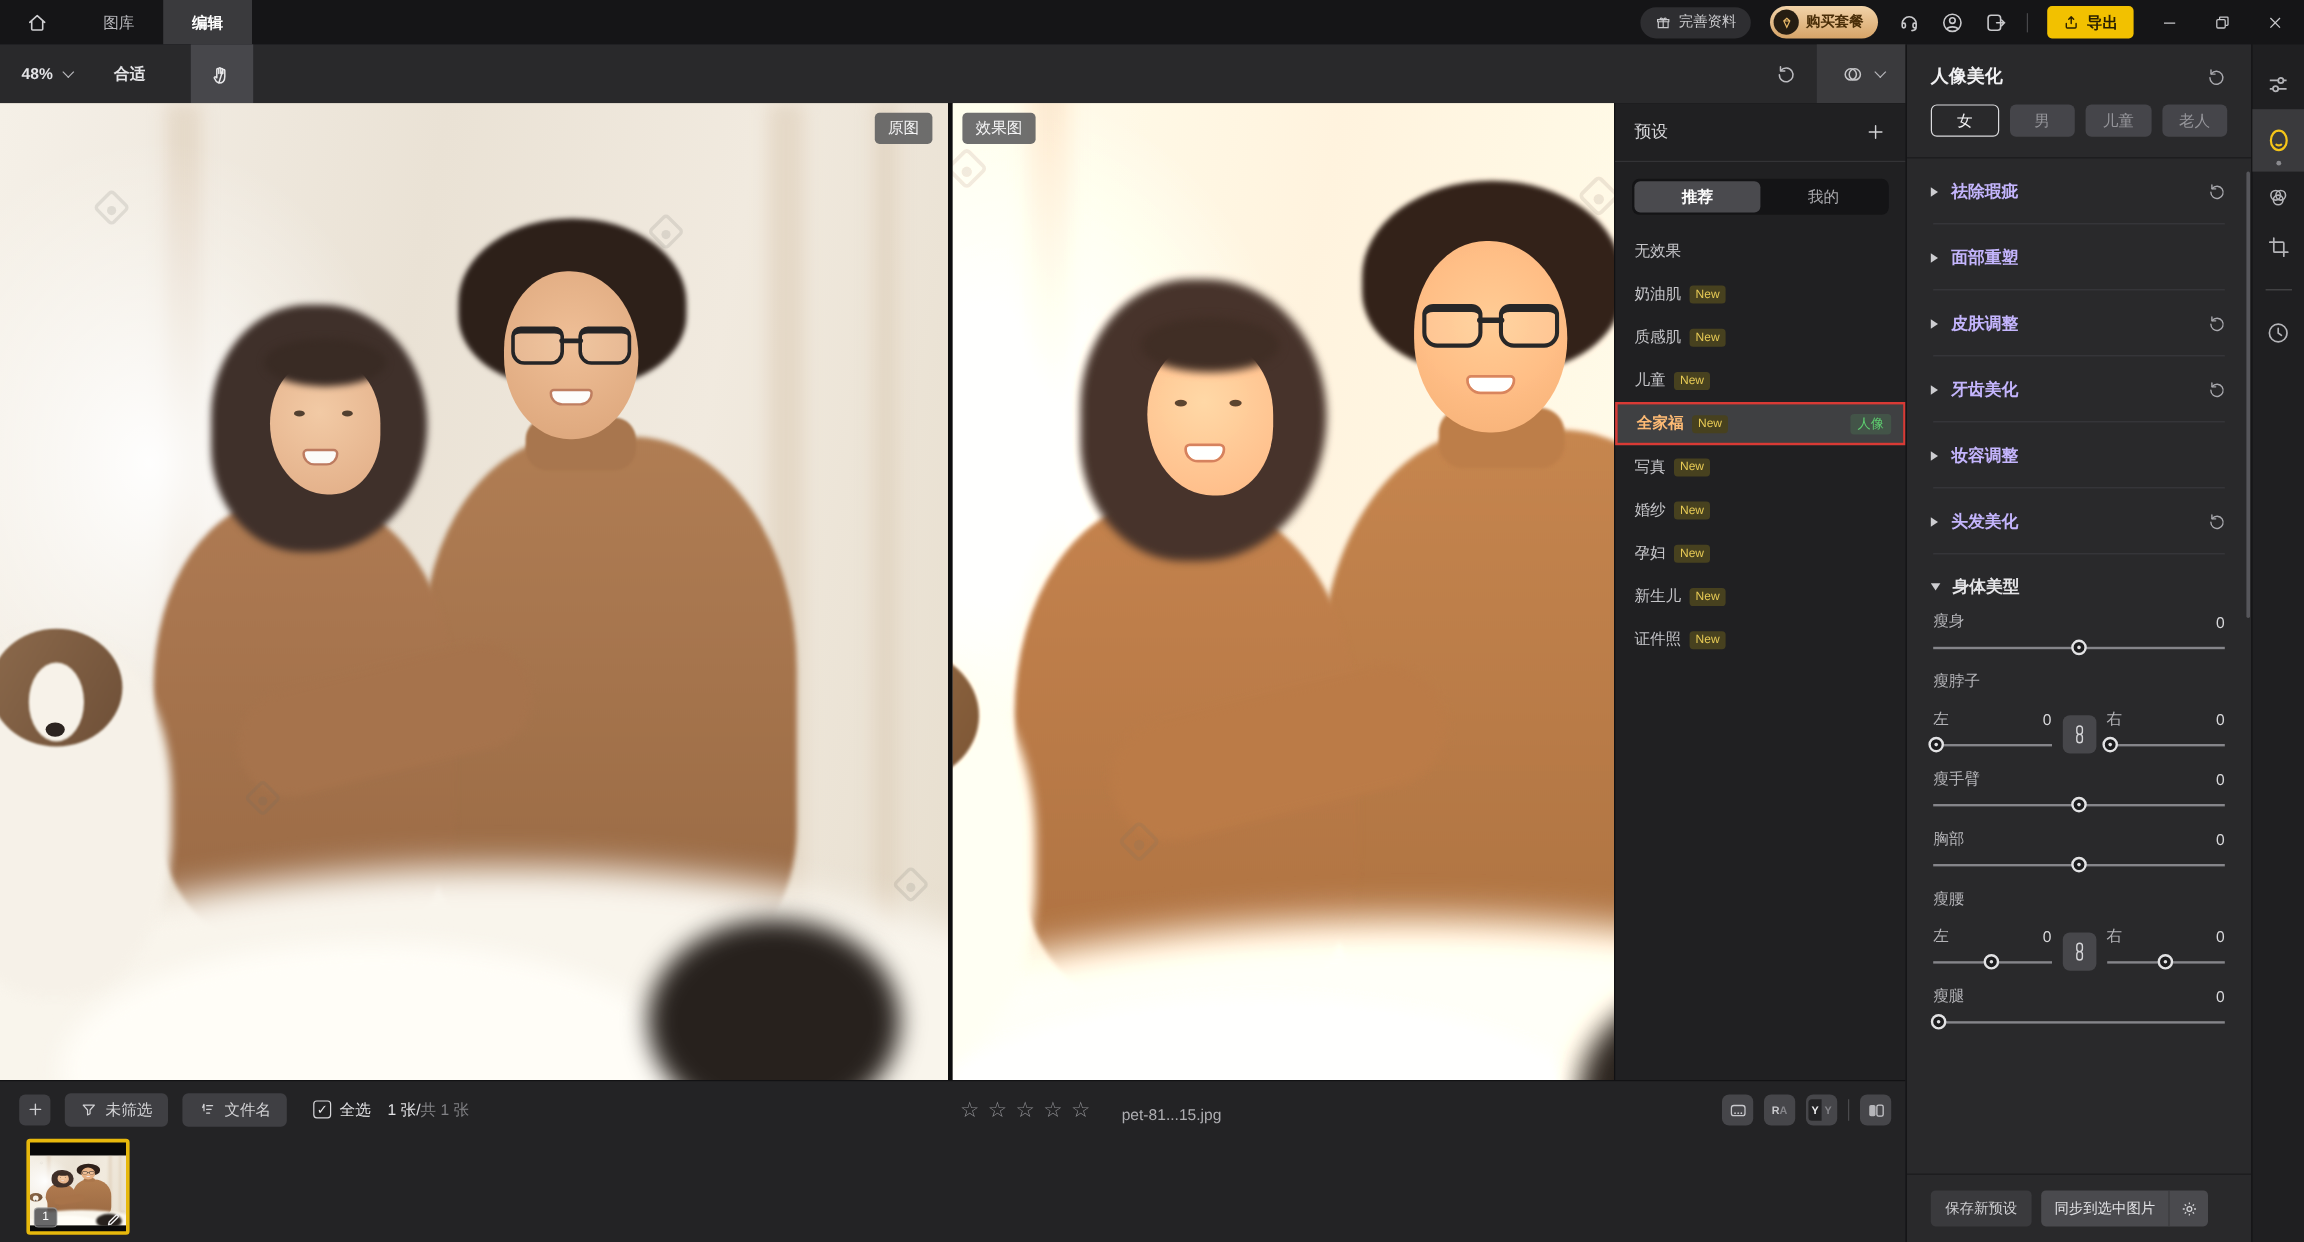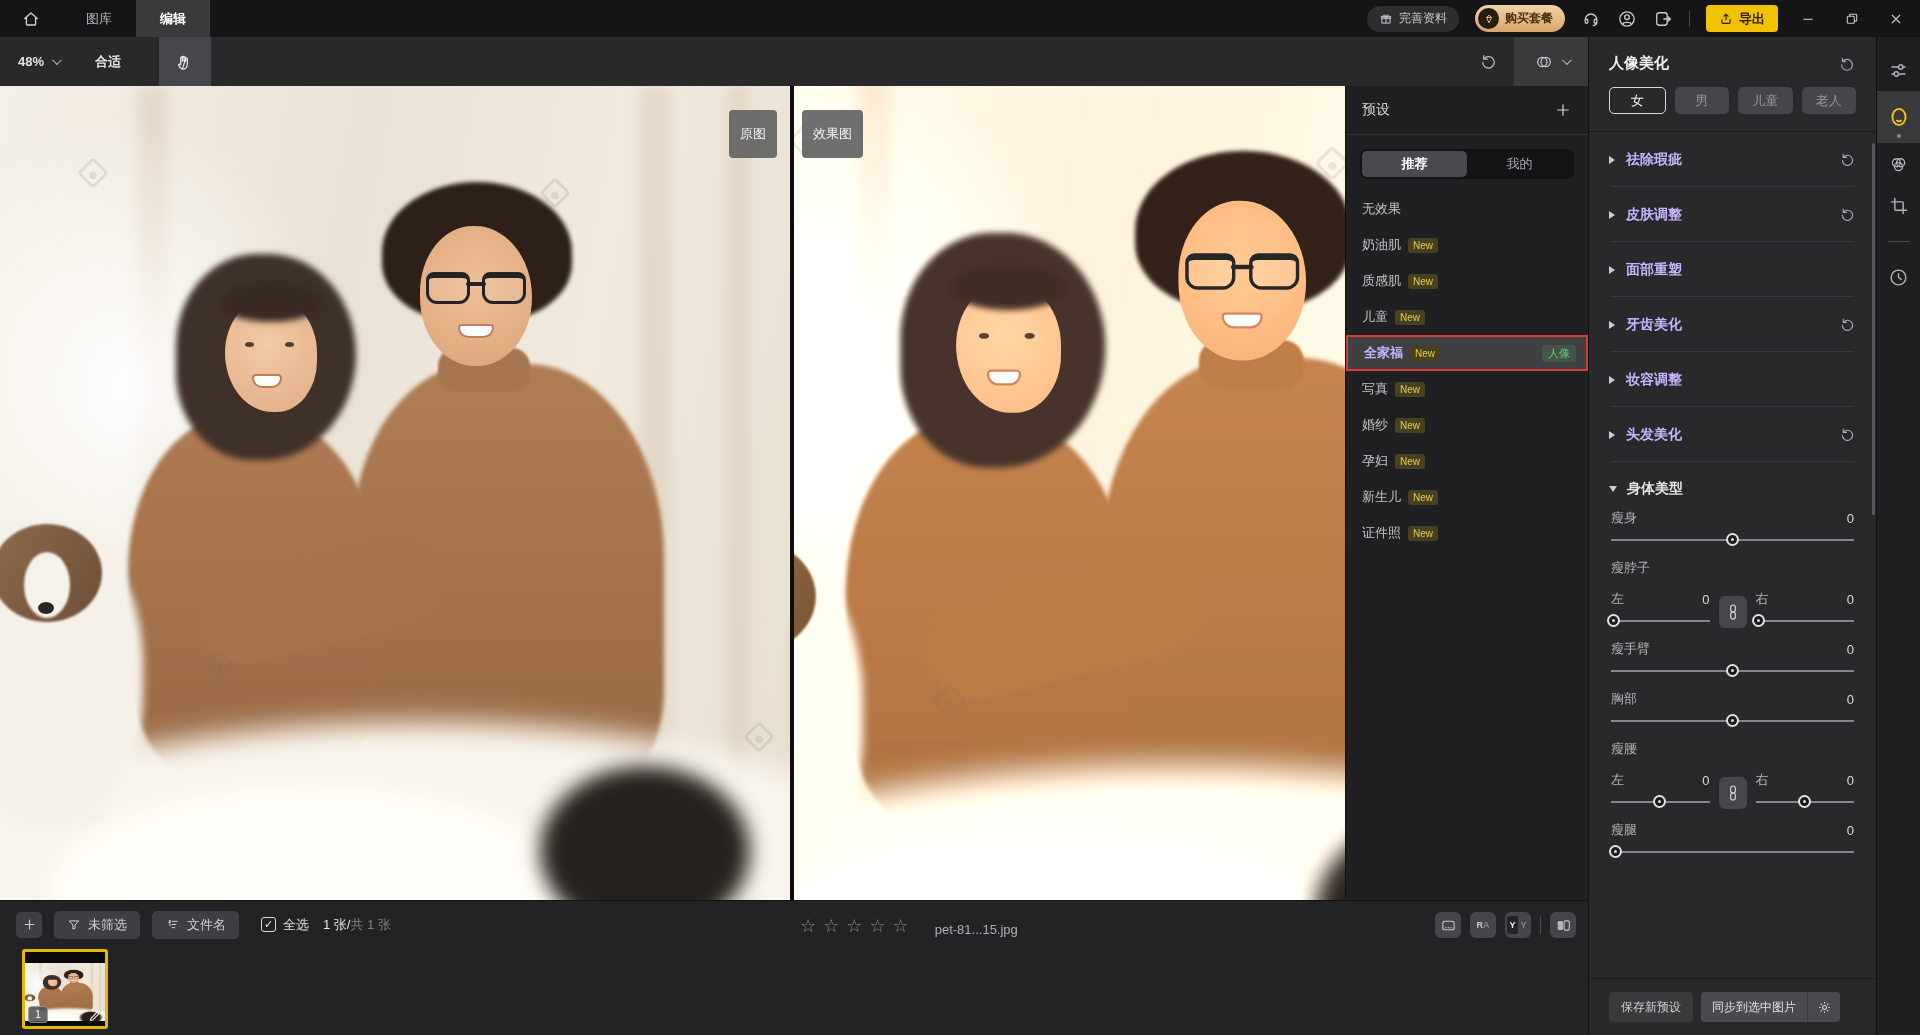"原图" .img-label { padding: 15px 11px -> 4px 11px; top: 24px -> 8px }
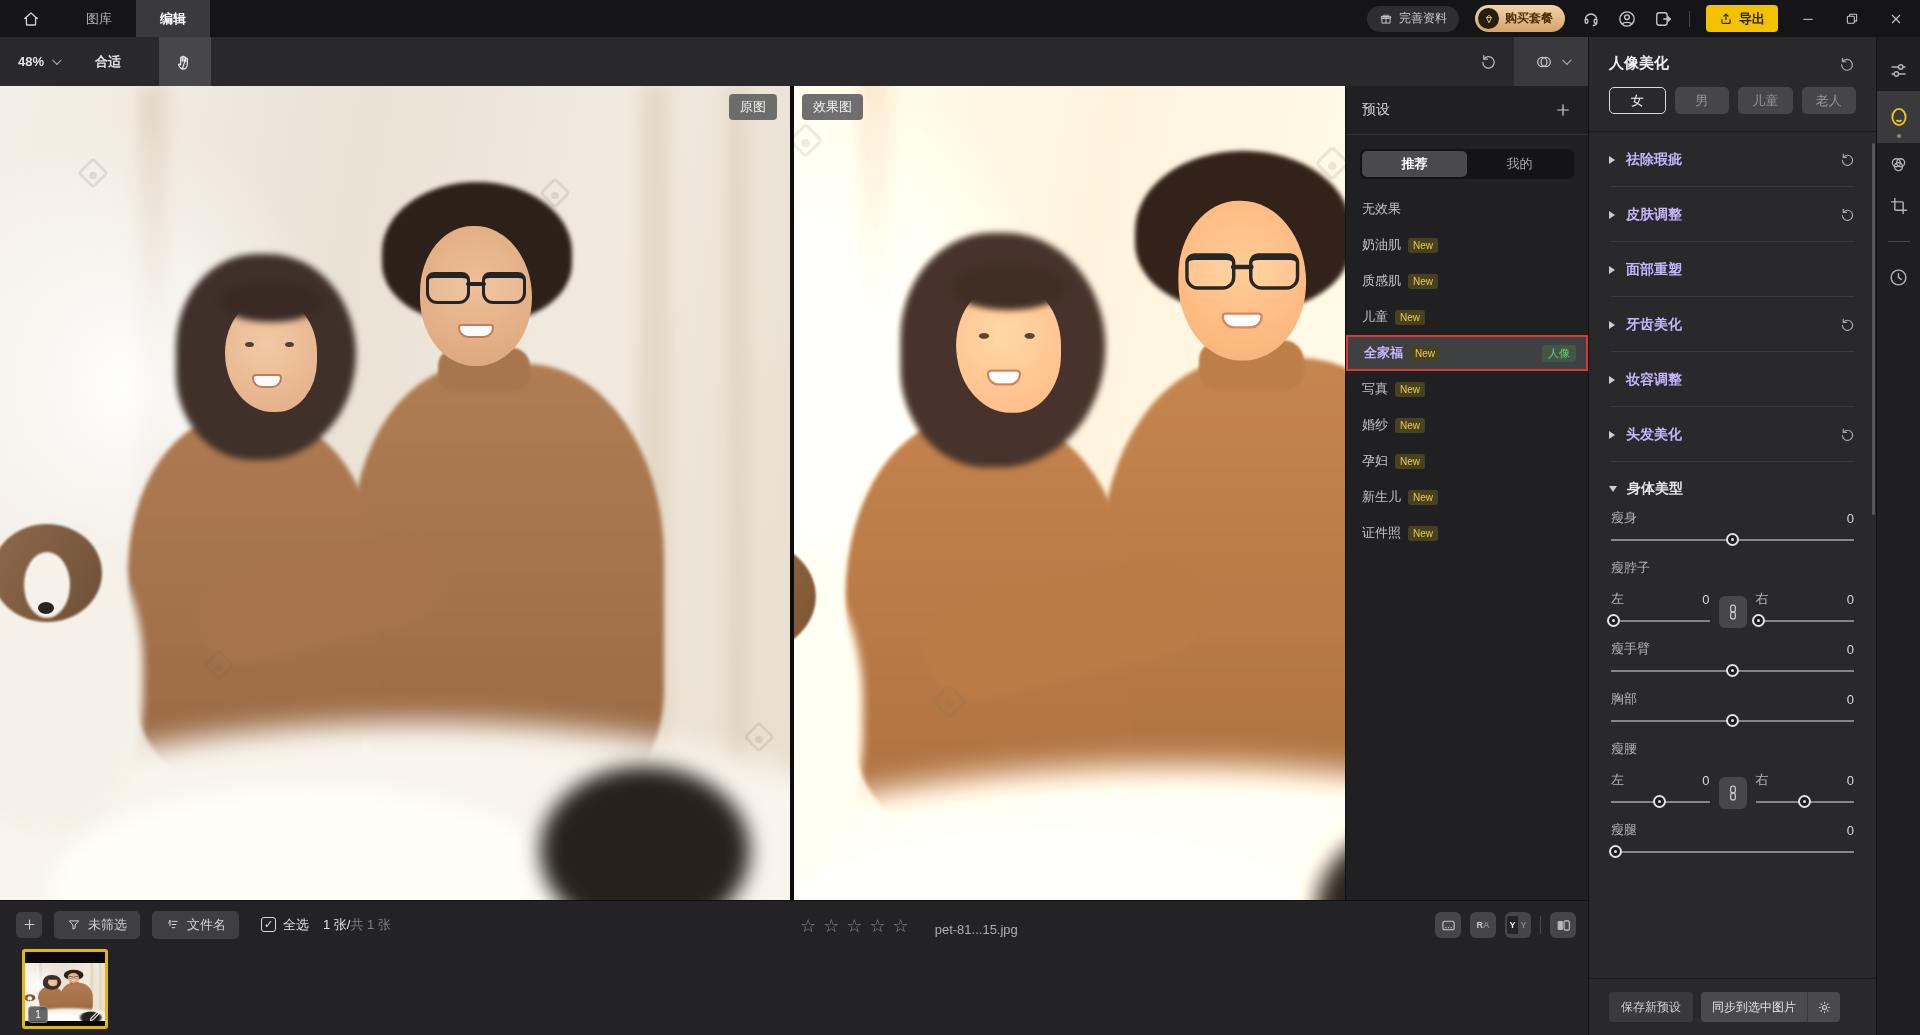"皮肤调整" div.section { order: before "面部重塑" -> after "面部重塑" }
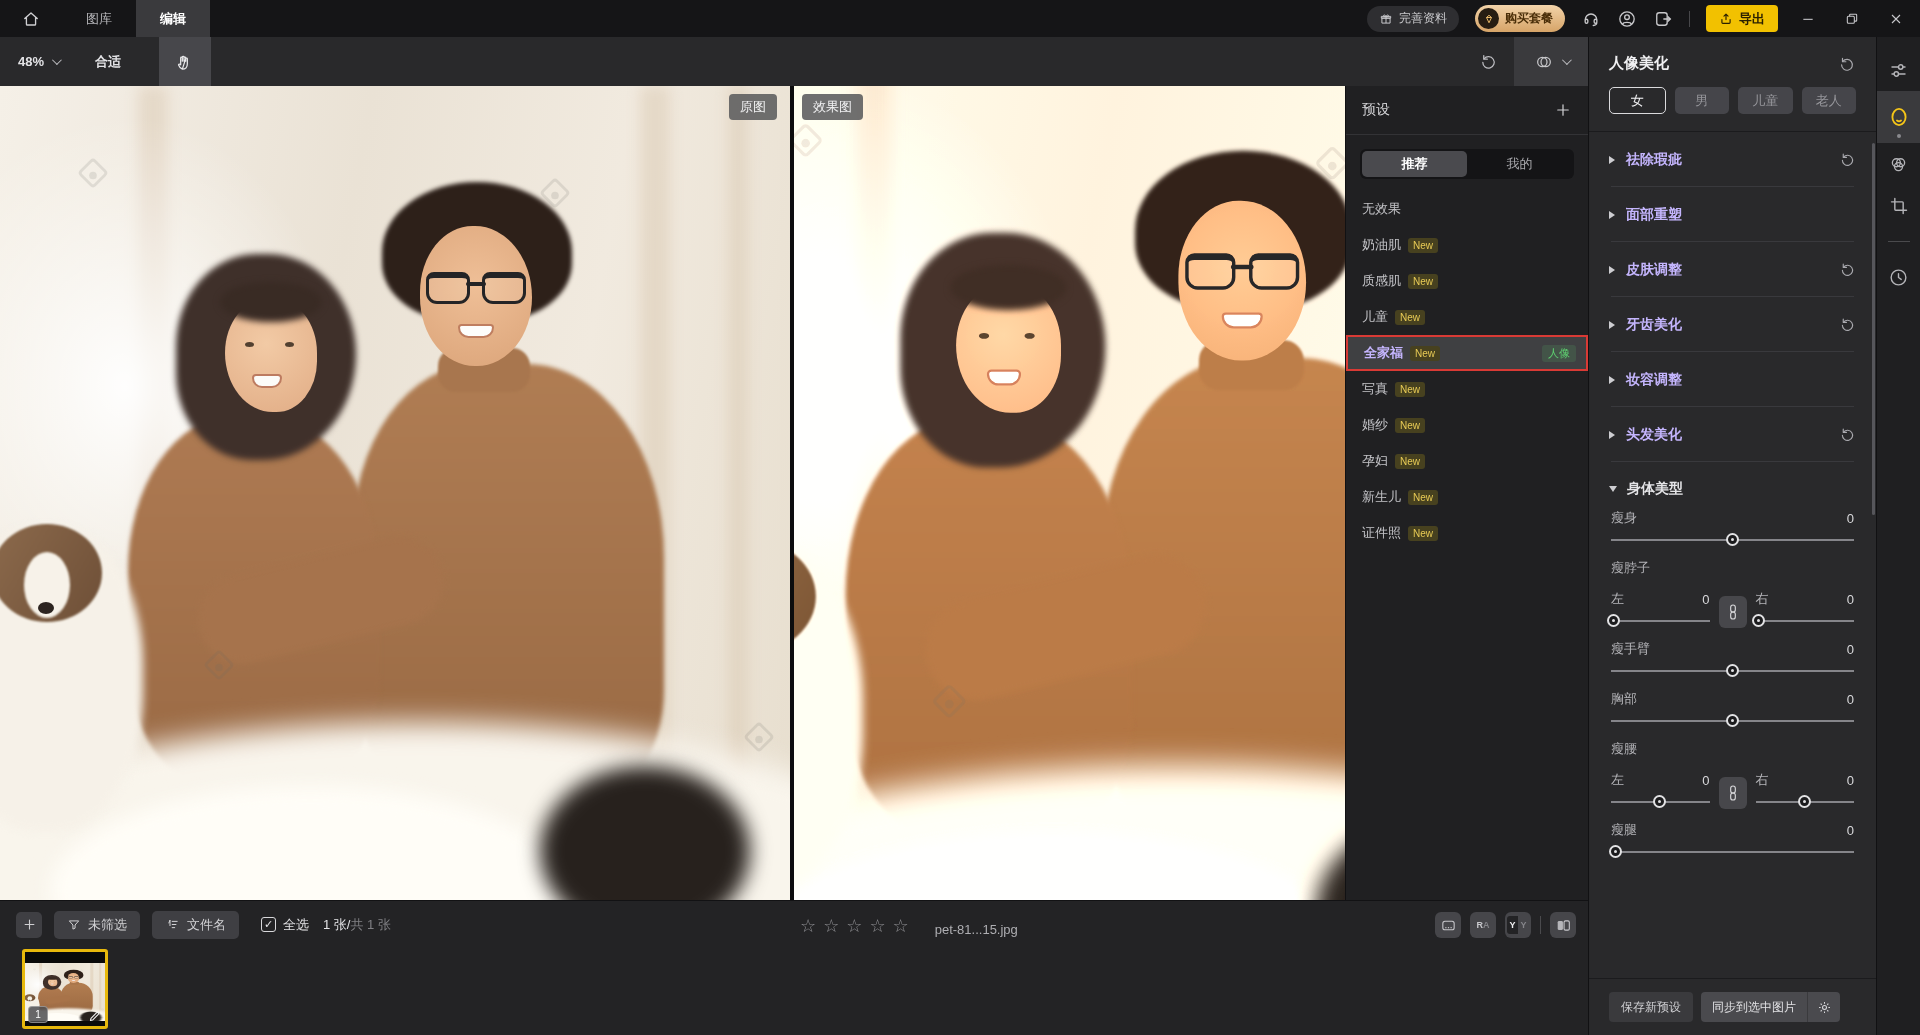"全家福" .pp-item.selected .pp-label { color: #c4b5fd -> #fdba74 }
